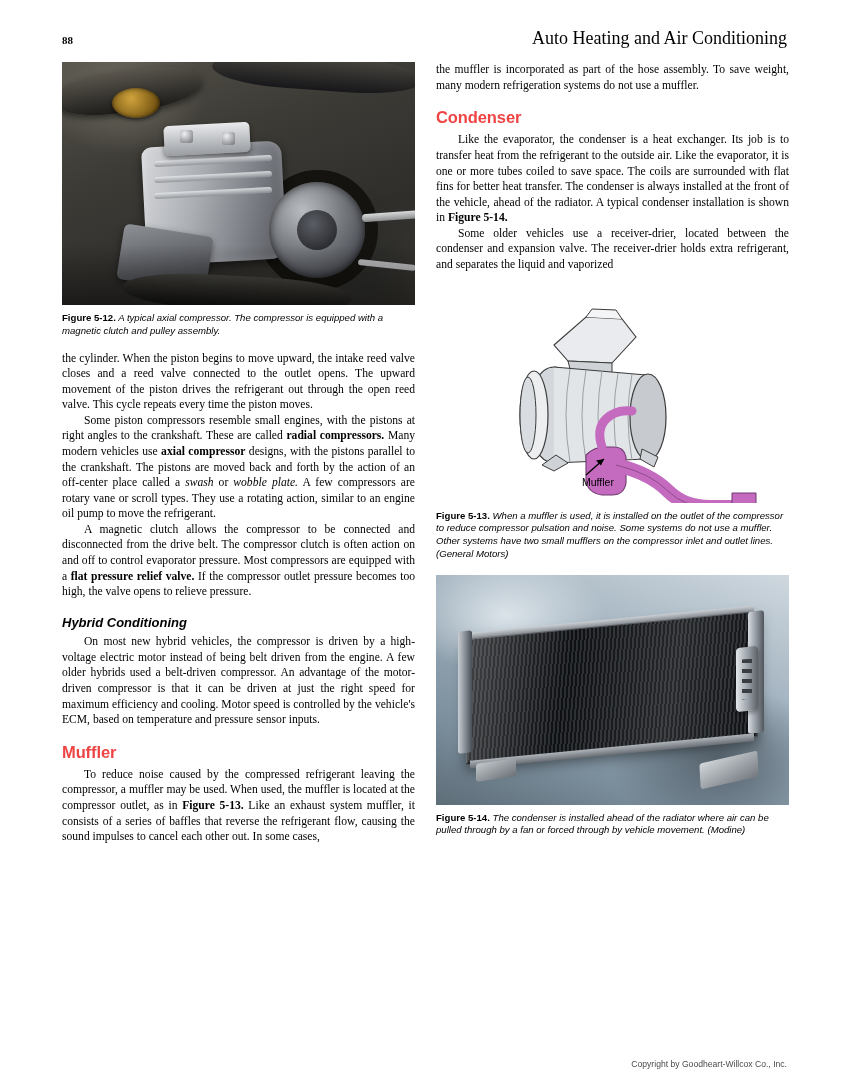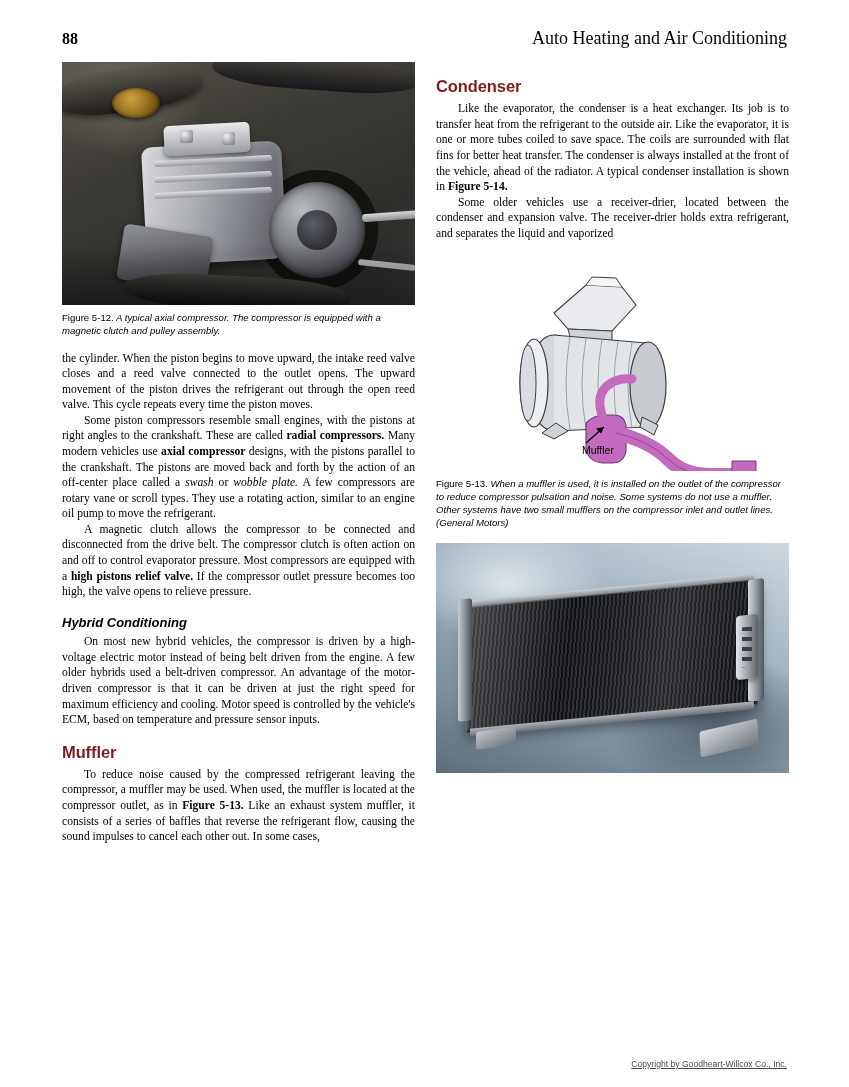"88" .runhead .folio { font-size: 16px -> 11px }
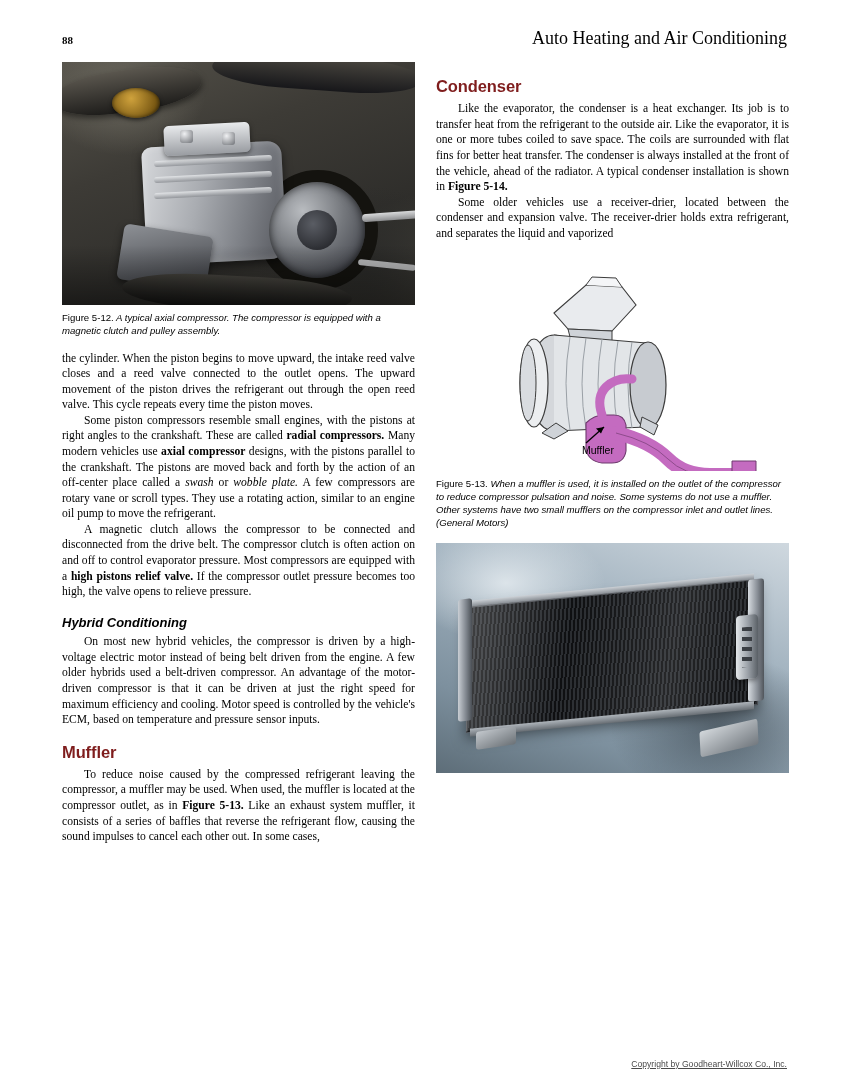"the muffler is incorporated as" p.noindent { html: none -> <p>the muffler is incorporated as part of the hose assembly. To save weight, many modern refrigeration systems do not use a muffler.</p> }
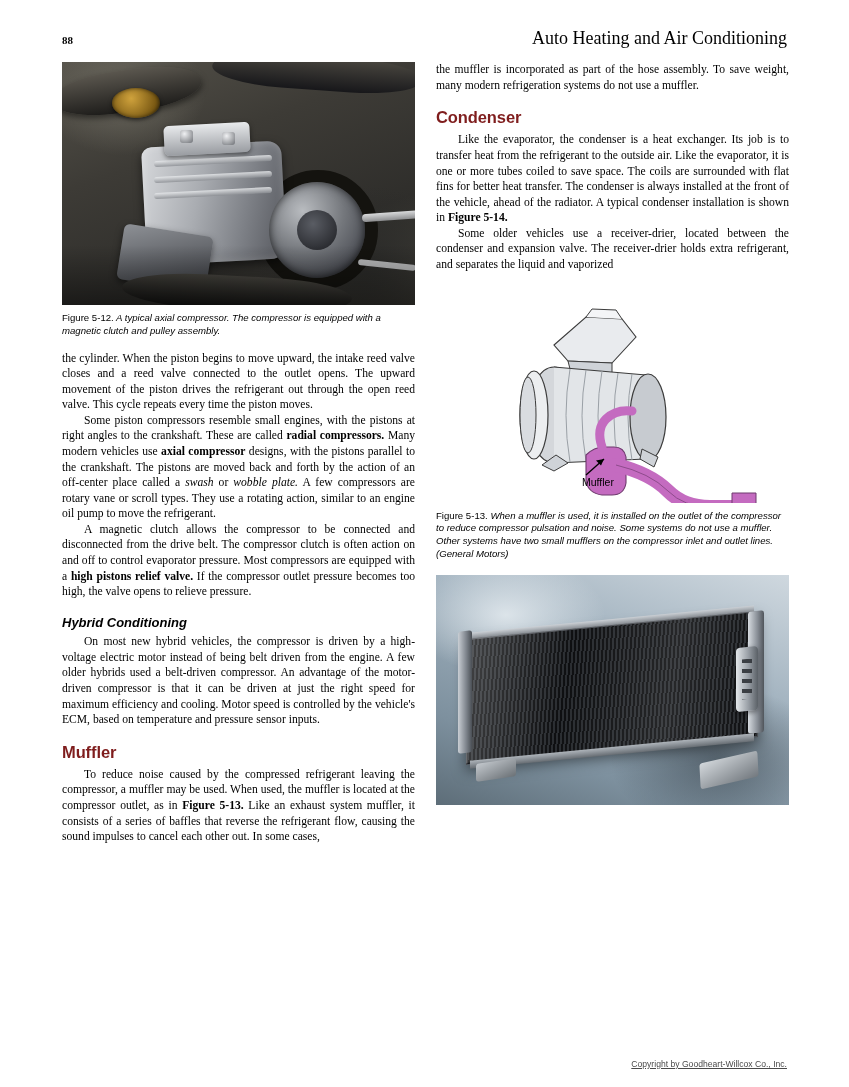"Condenser" h2.blue { color: #7f1d1d -> #ef4444 }
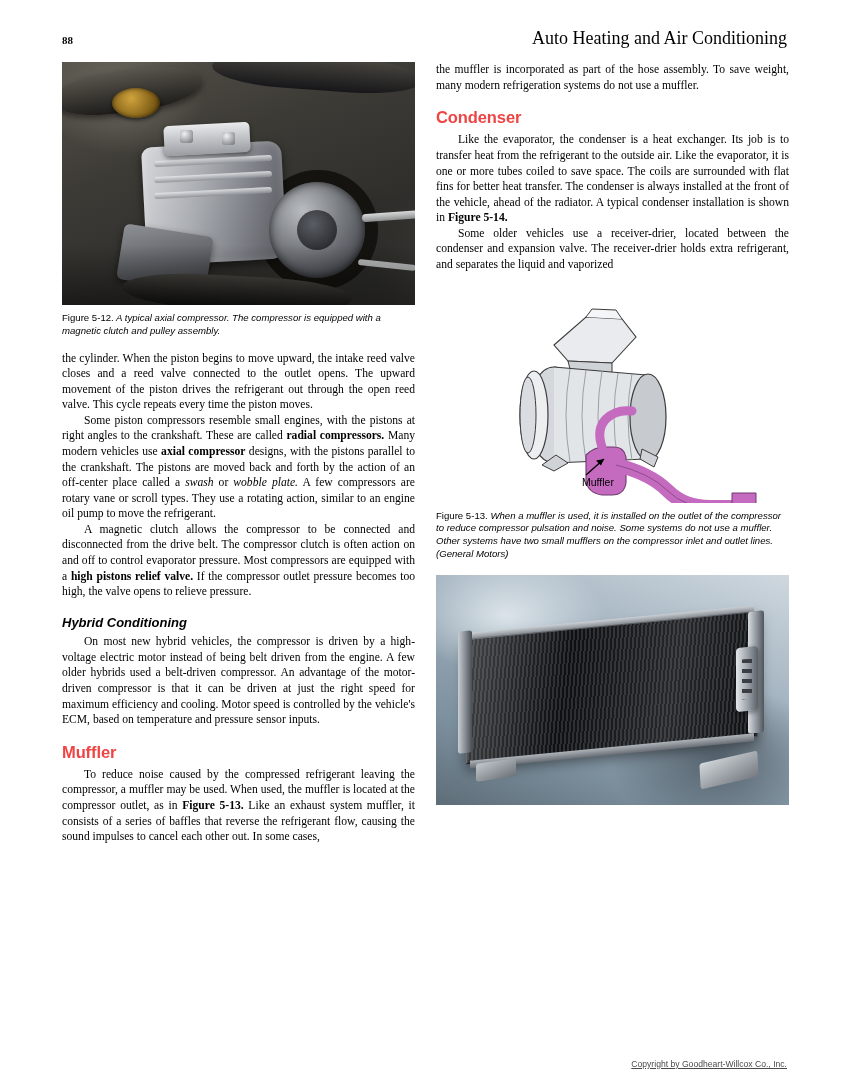"Figure 5-12." .caption b { font-weight: normal -> bold }
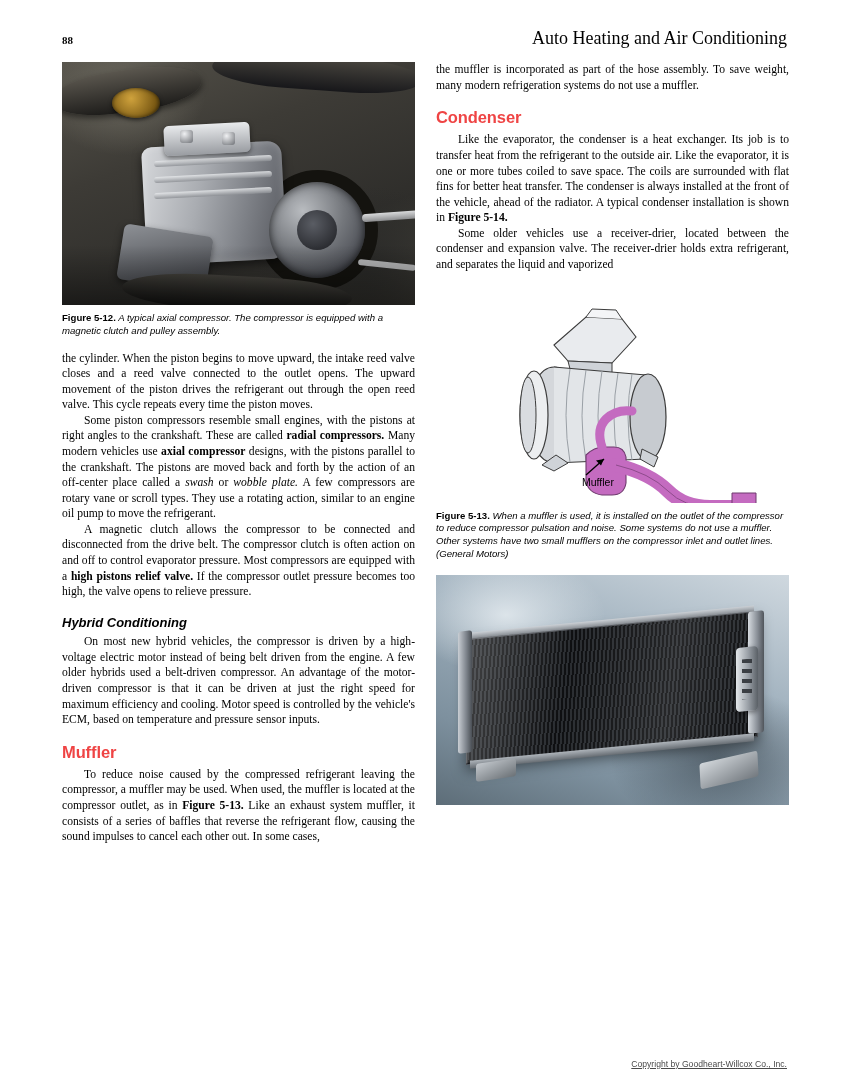"high pistons relief valve." b { text: high pistons -> flat pressure }
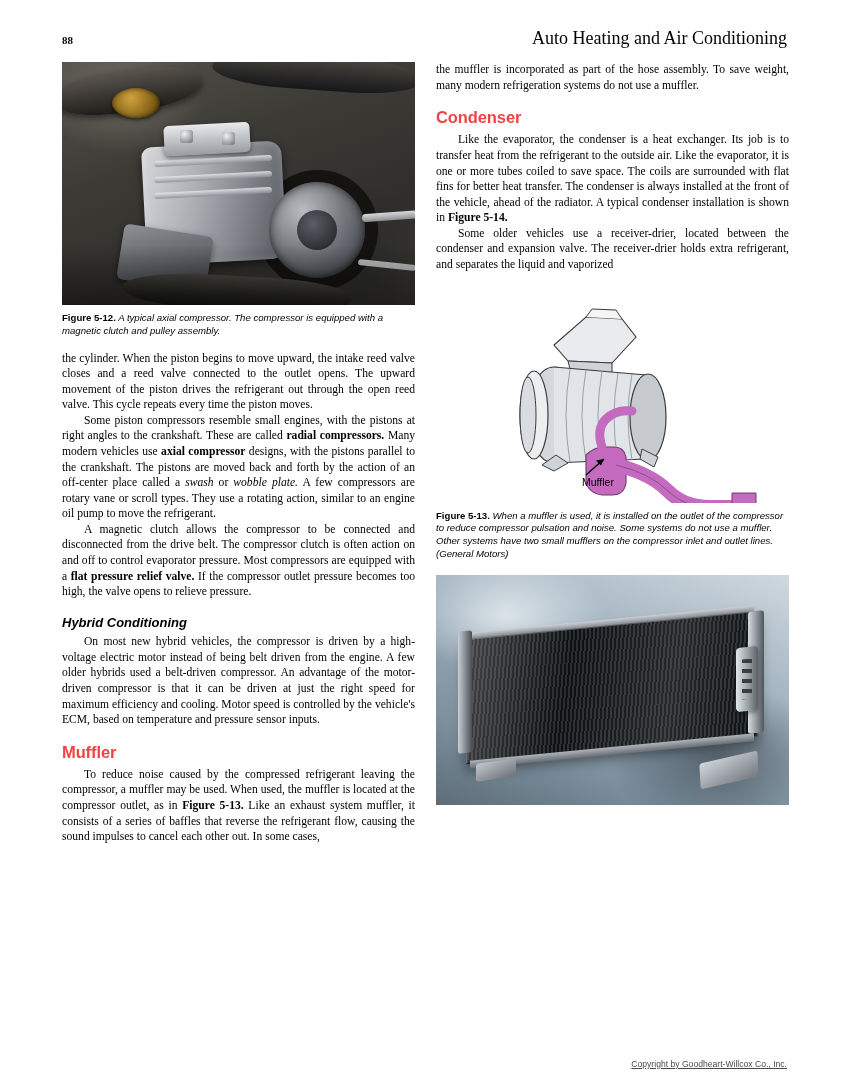"Figure 5-14. The condenser is" p.caption { html: none -> <p><b>Figure 5-14.</b><i> The condenser is installed ahead of the radiator where air can be pulled through by a fan or forced through by vehicle movement. (Modine)</i></p> }
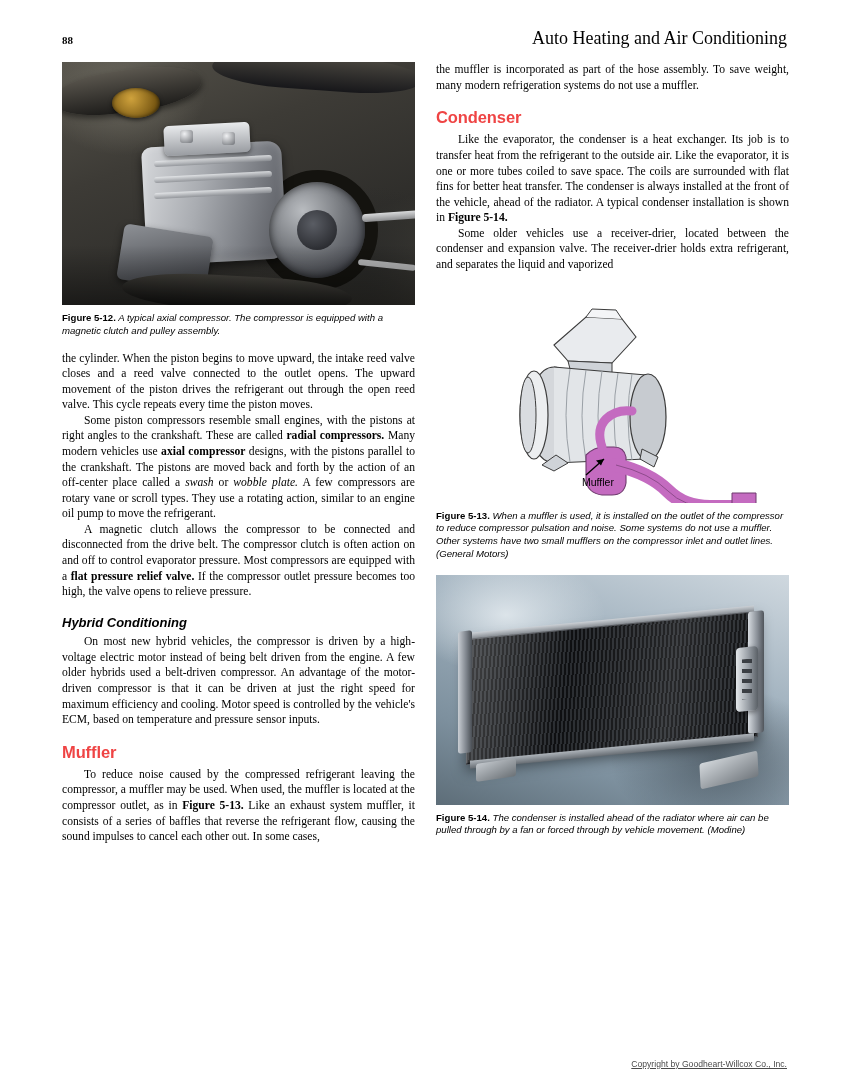"Copyright by Goodheart-Willcox Co., Inc." .copyright { text-decoration: underline -> none }
